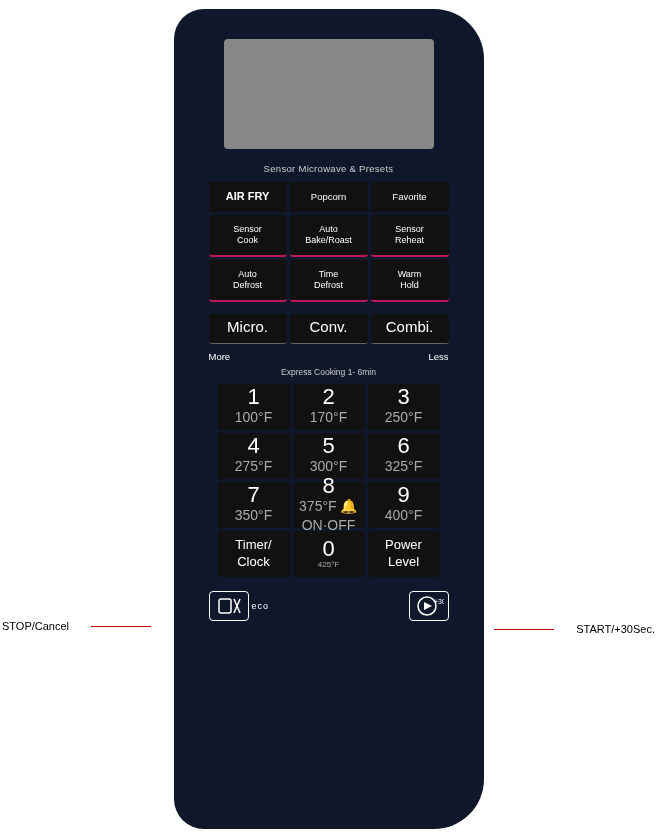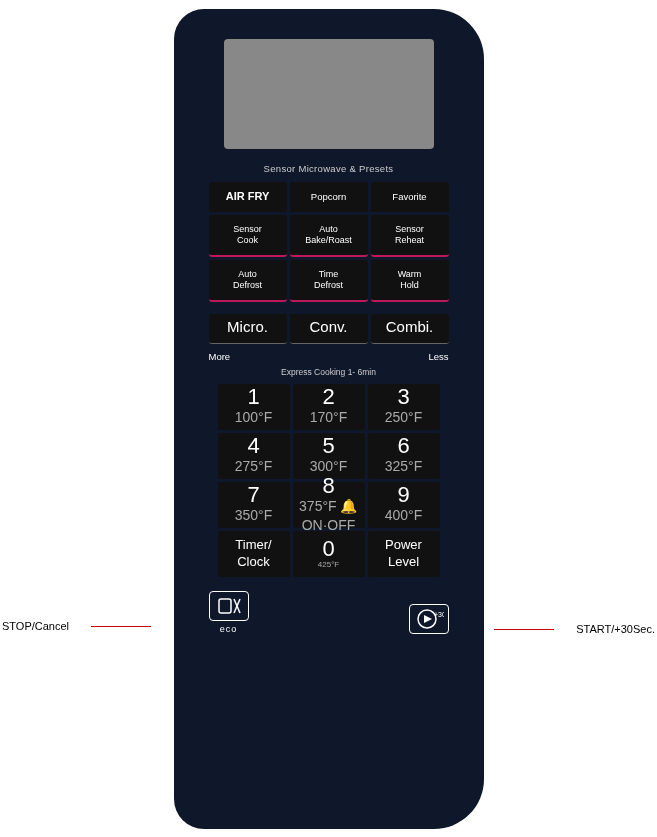"eco" .ctrl-btn { flex-direction: column -> row }
